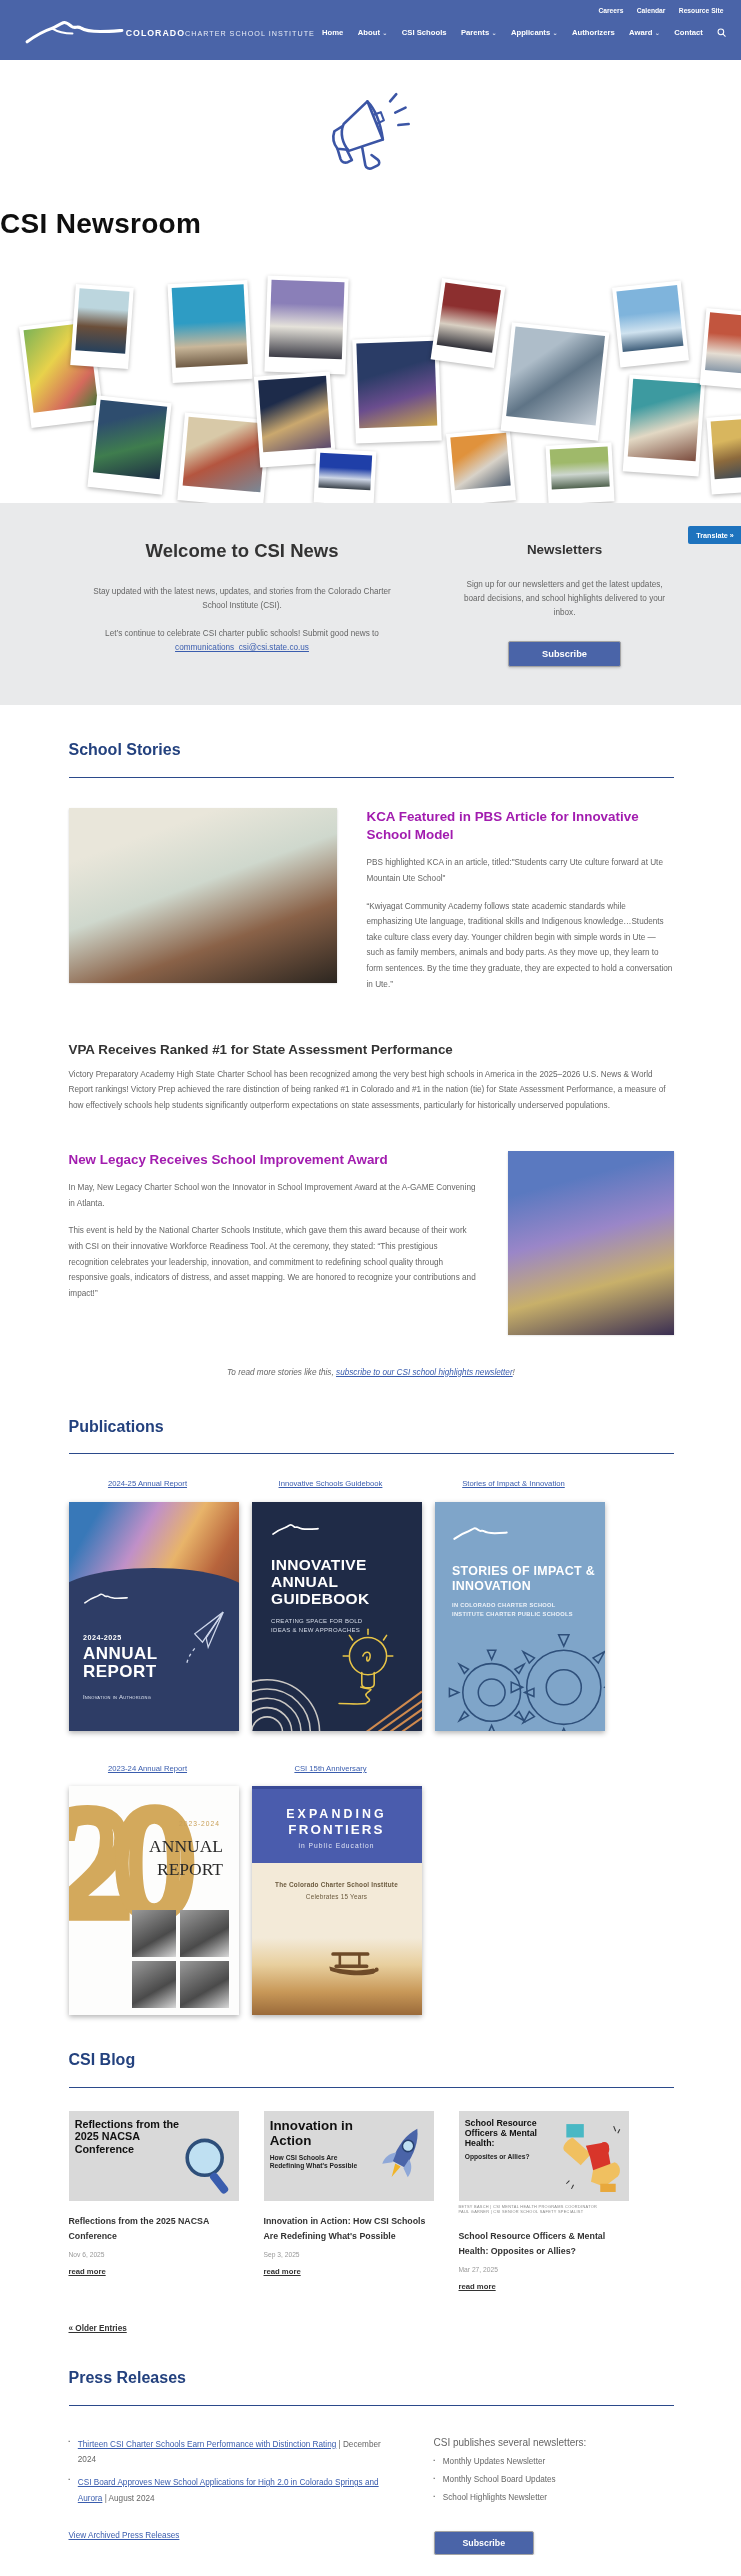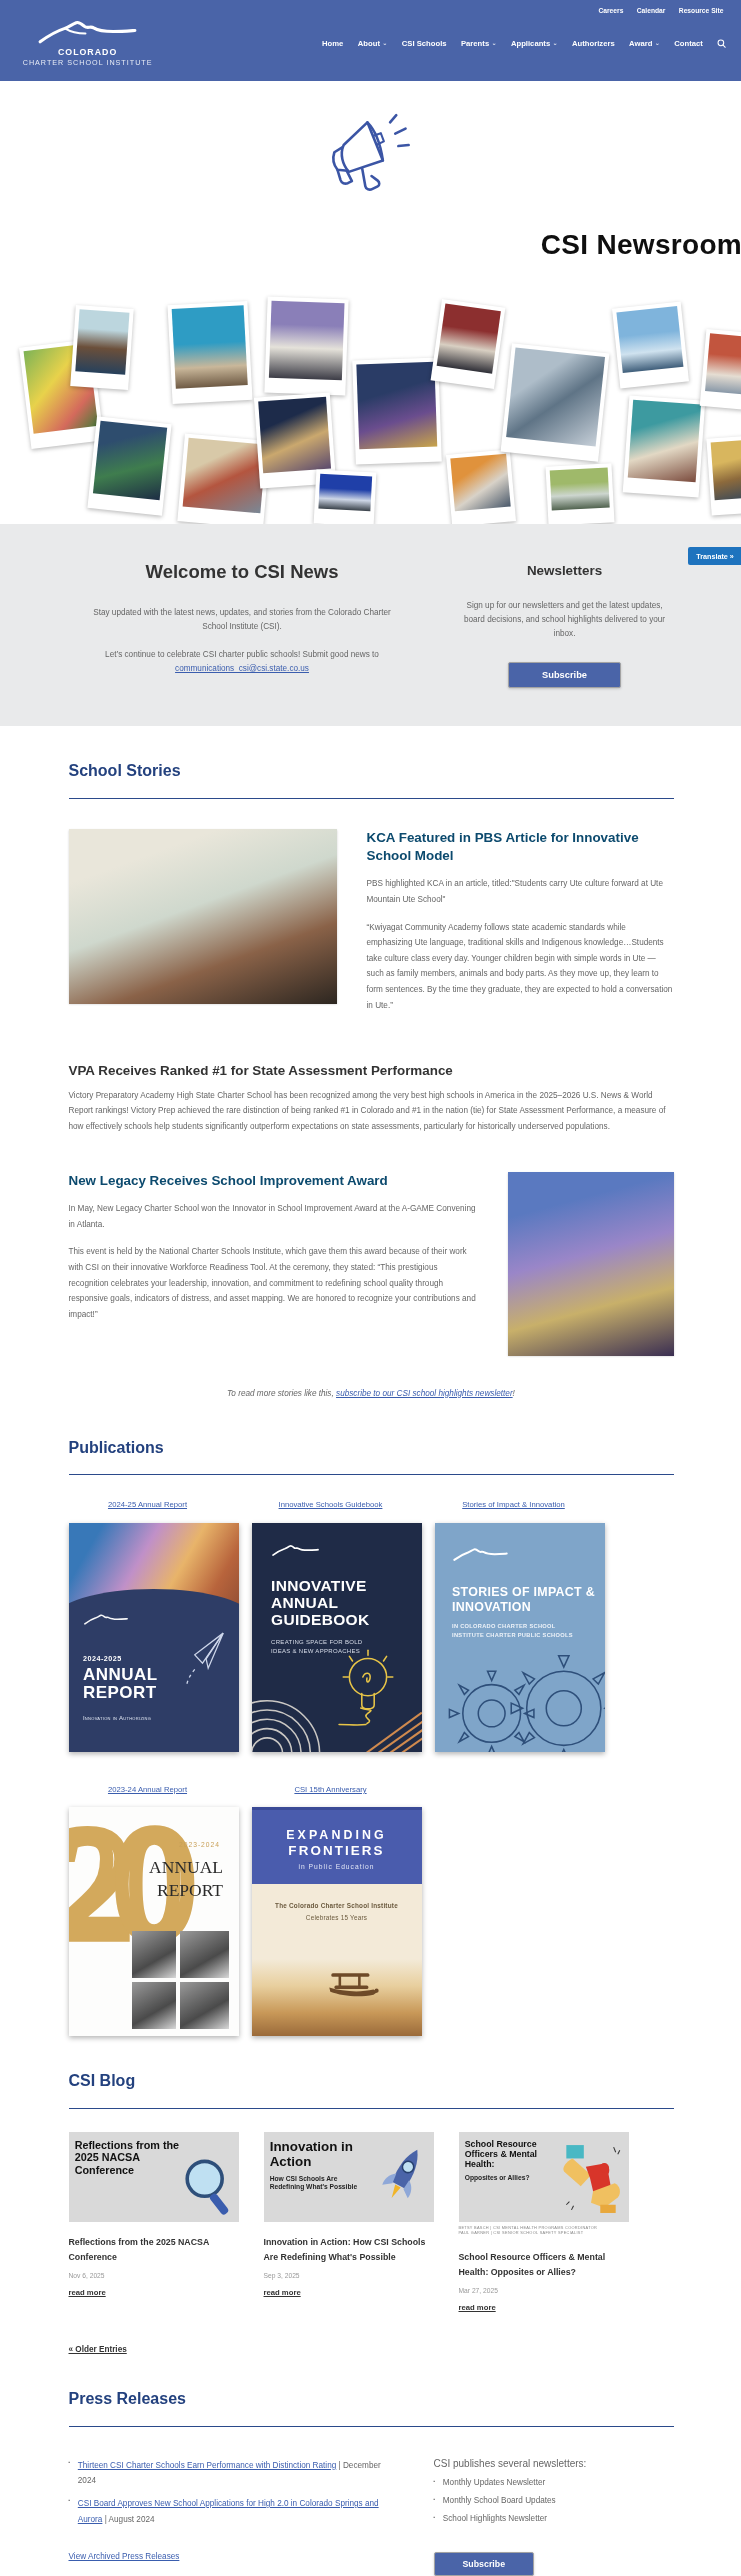"COLORADO" .logo { flex-direction: column -> row }
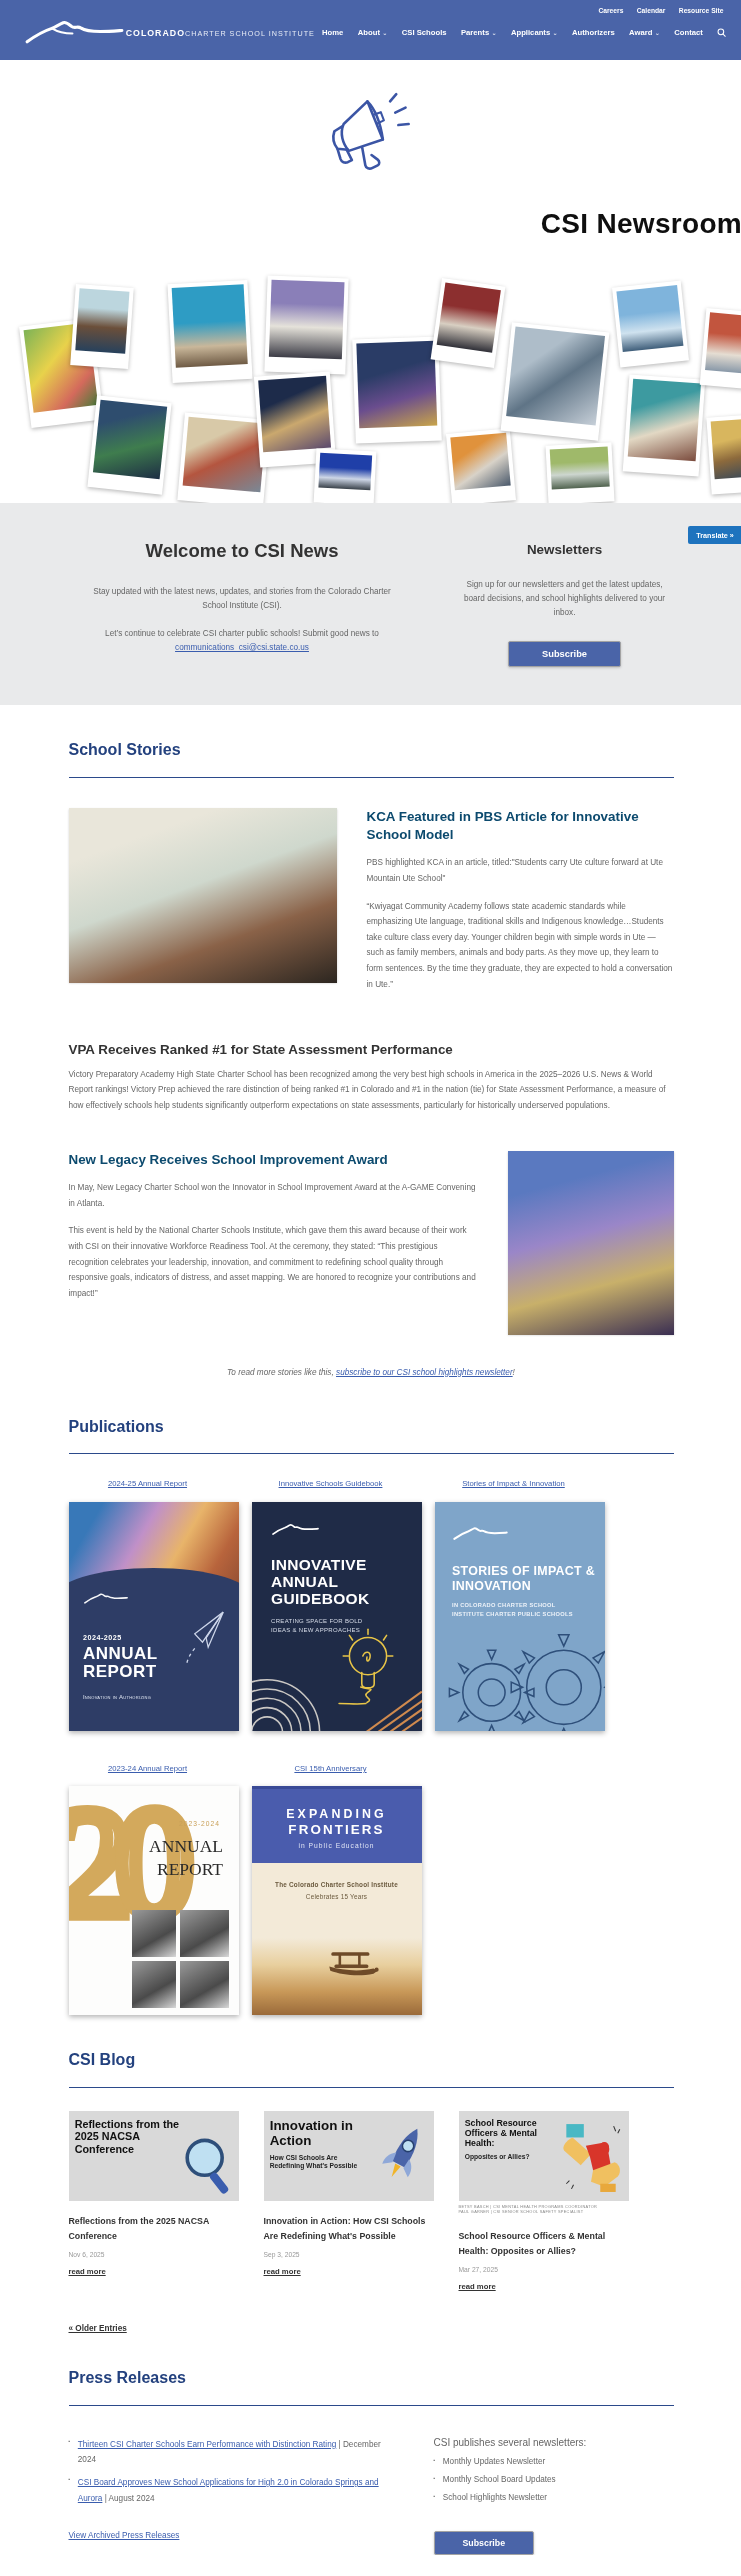"CSI Newsroom" .hero { text-align: right -> left }
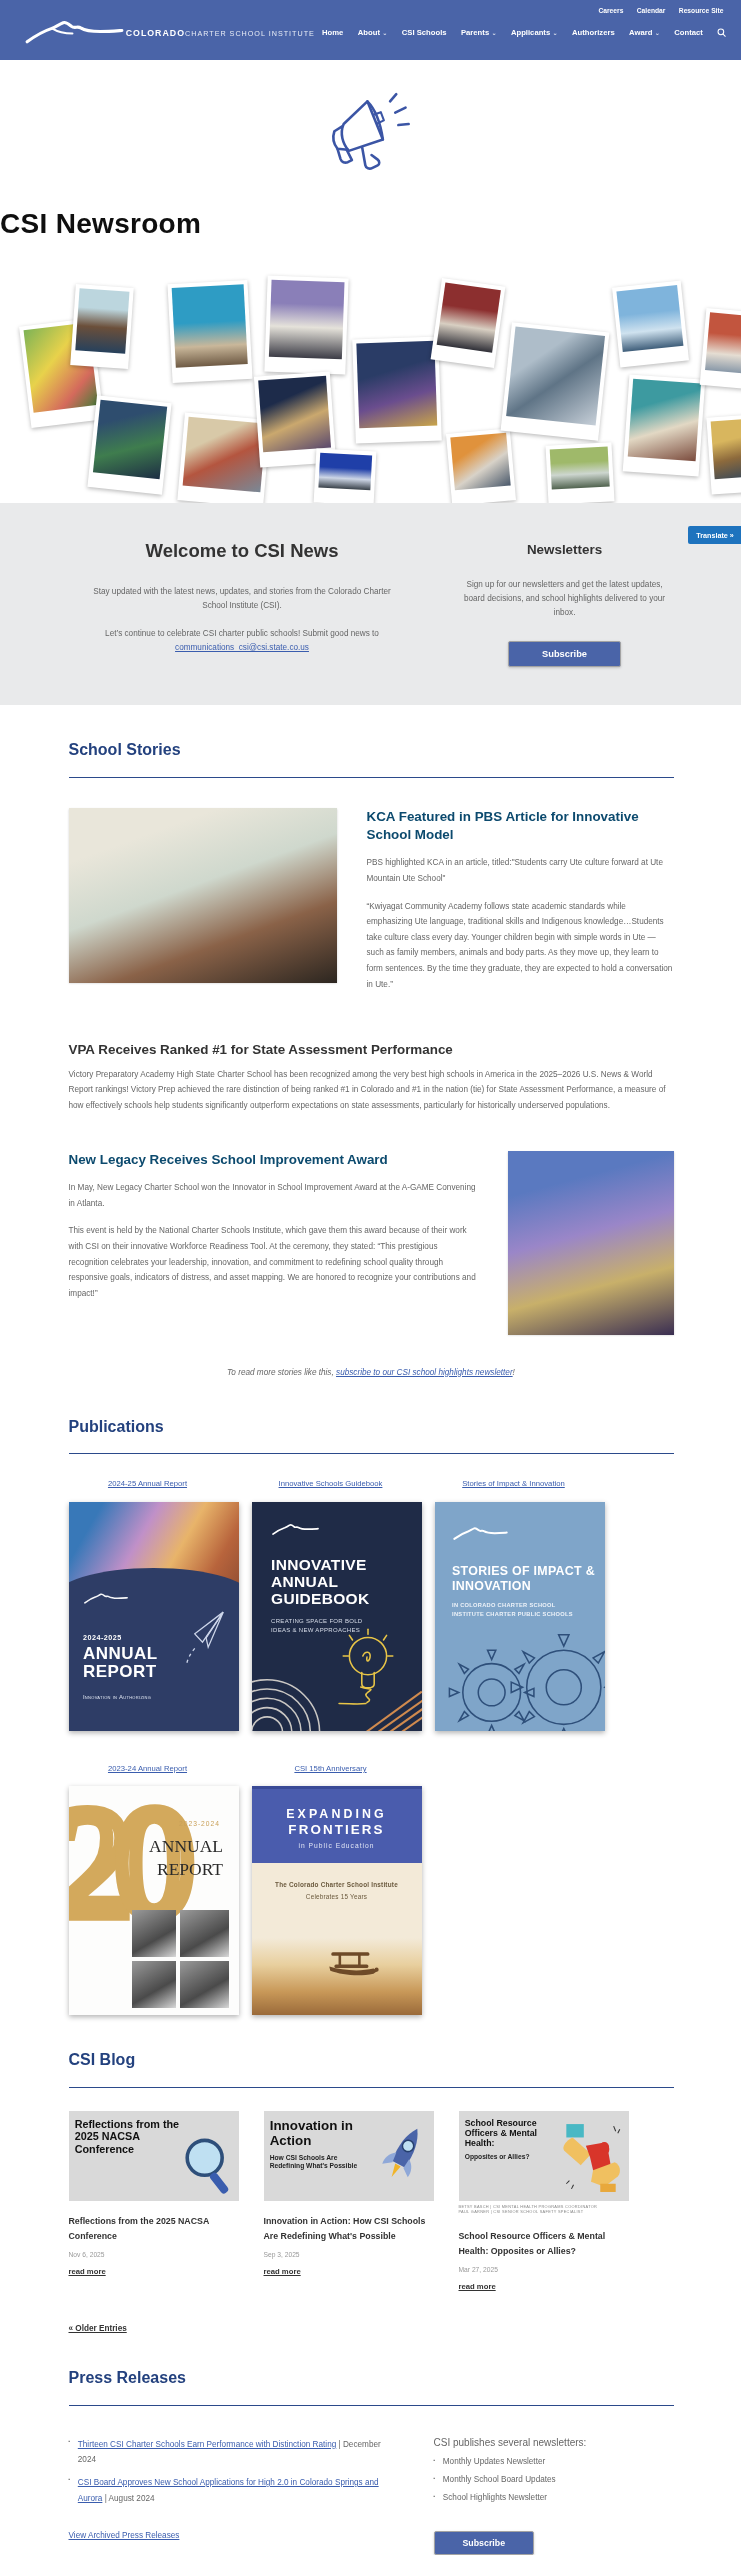"KCA Featured in PBS Article" .story-body h3 { color: #0c4a6e -> #a21caf }
